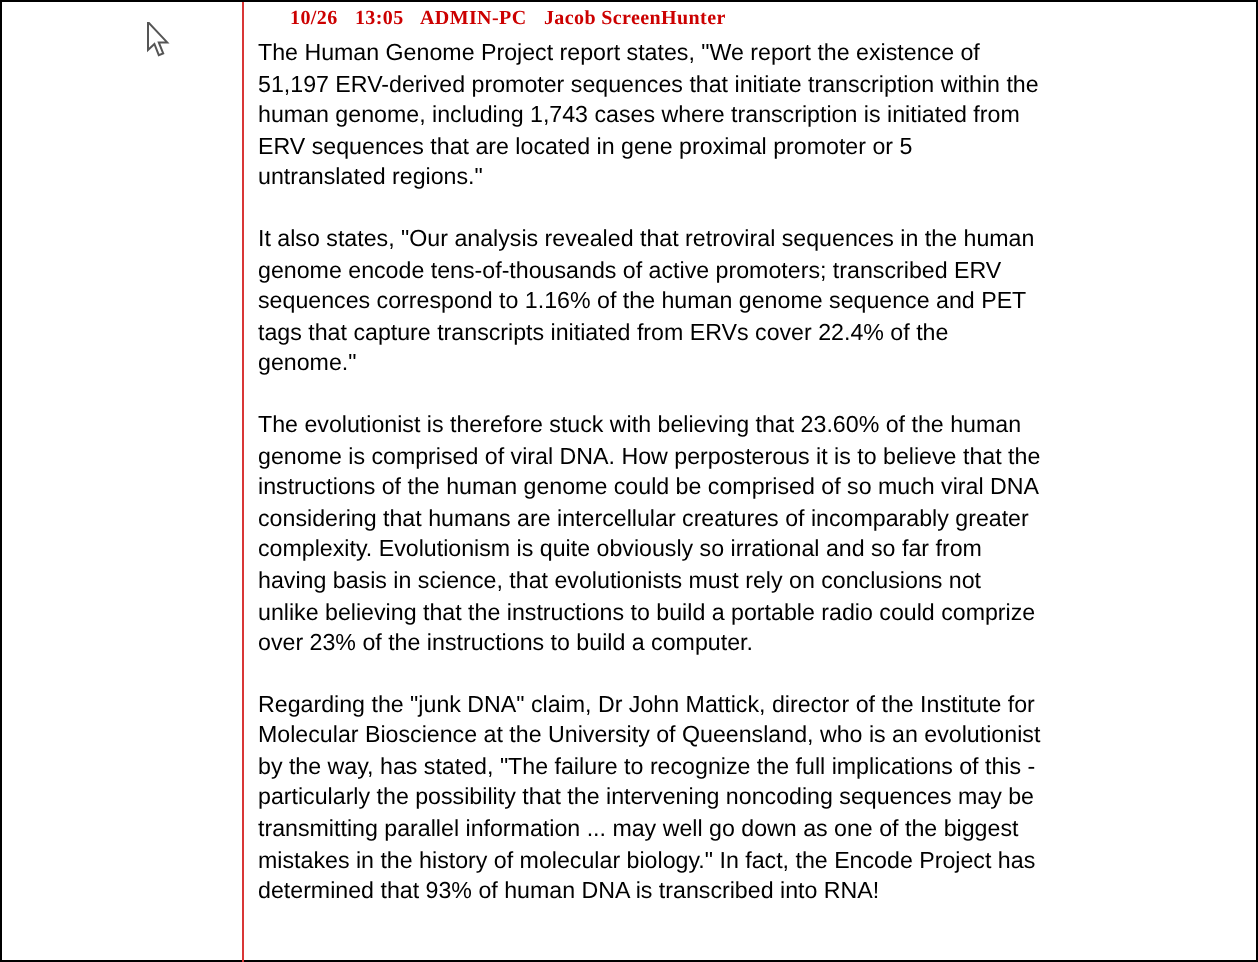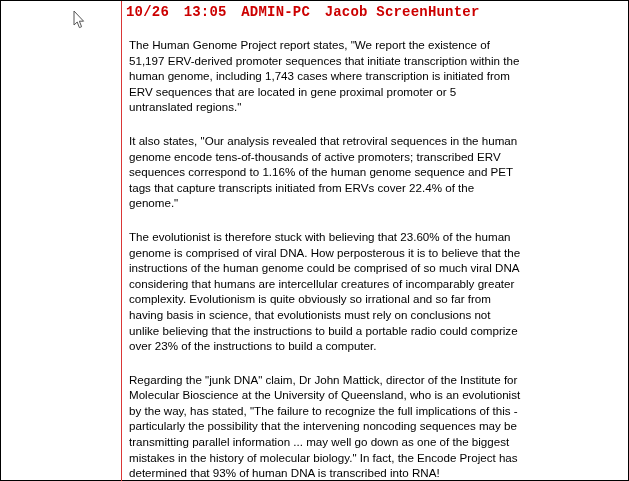"10/26 13:05 ADMIN-PC Jacob ScreenHunter" .header-stamp { font-family: Liberation Mono, monospace -> Liberation Serif, serif; font-size: 14px -> 10px; left: 125px -> 144px }
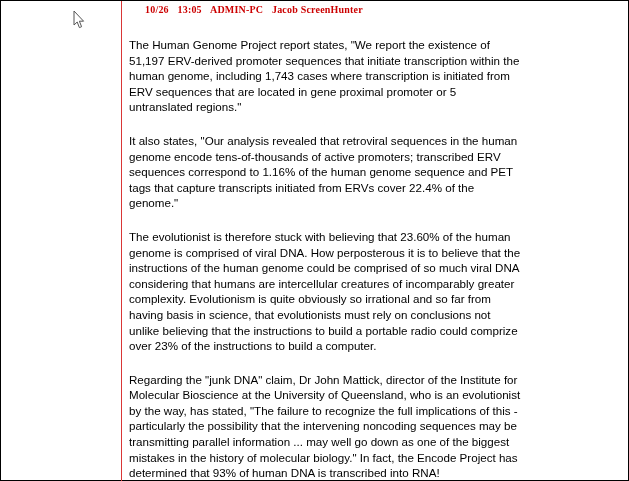"The Human Genome Project report" .body-text p { margin: 18px 0 15px 0 -> 0 0 15px 0 }
